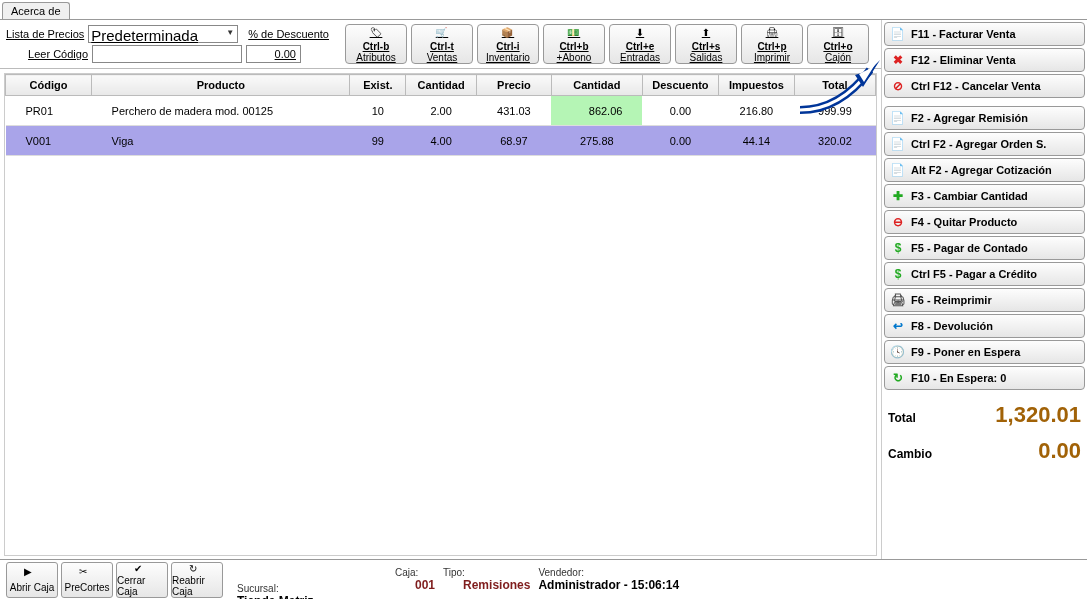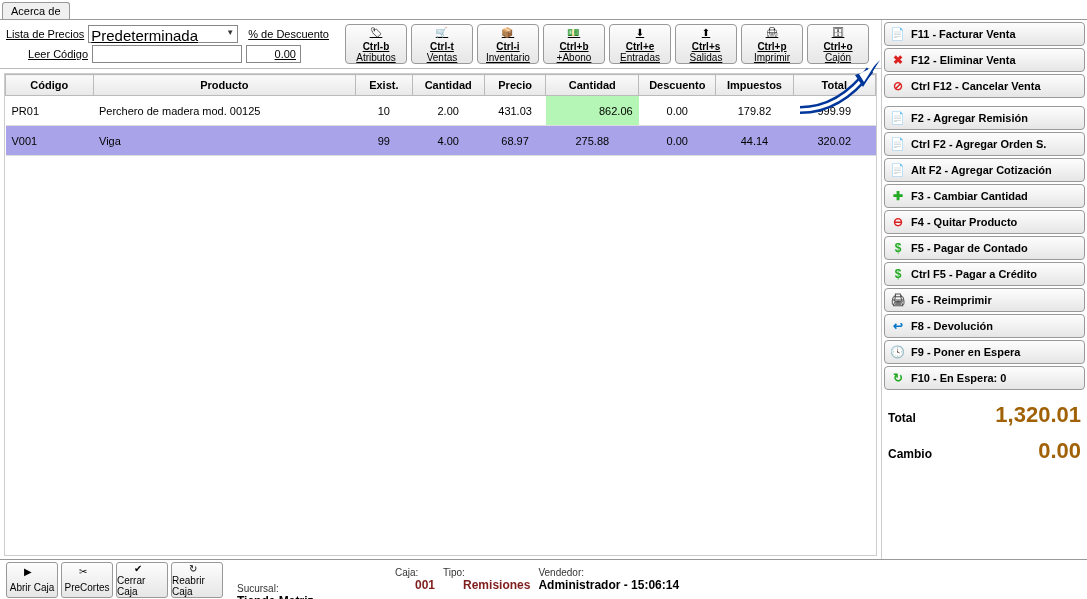"PR01" .tbl td { padding: 3px 6px -> 3px 20px }
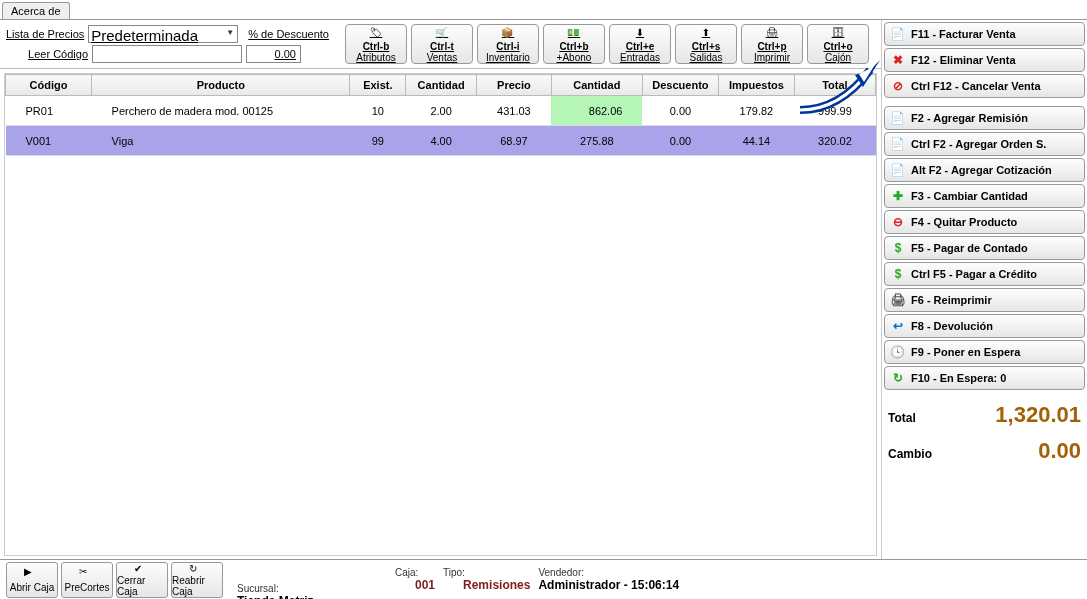"179.82" td.num { text: 179.82 -> 216.80 }
